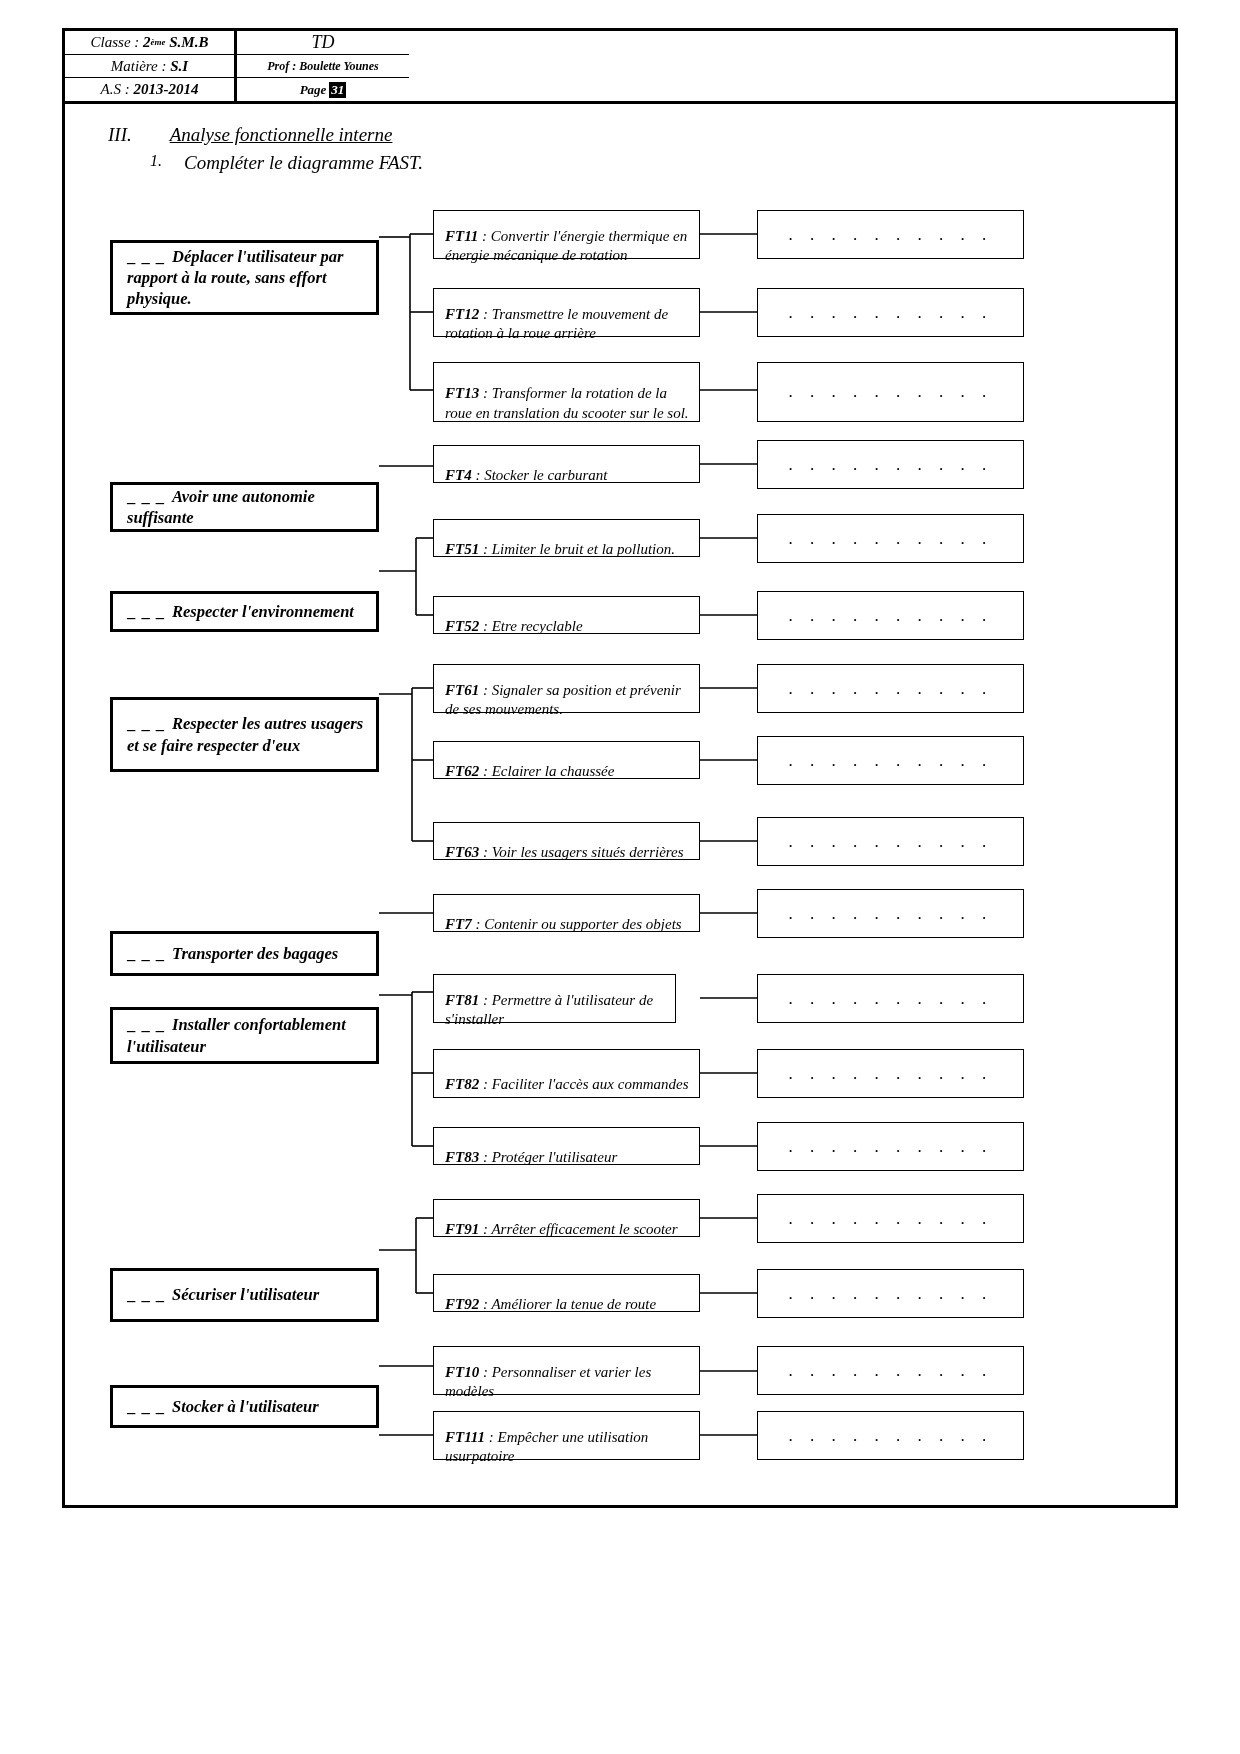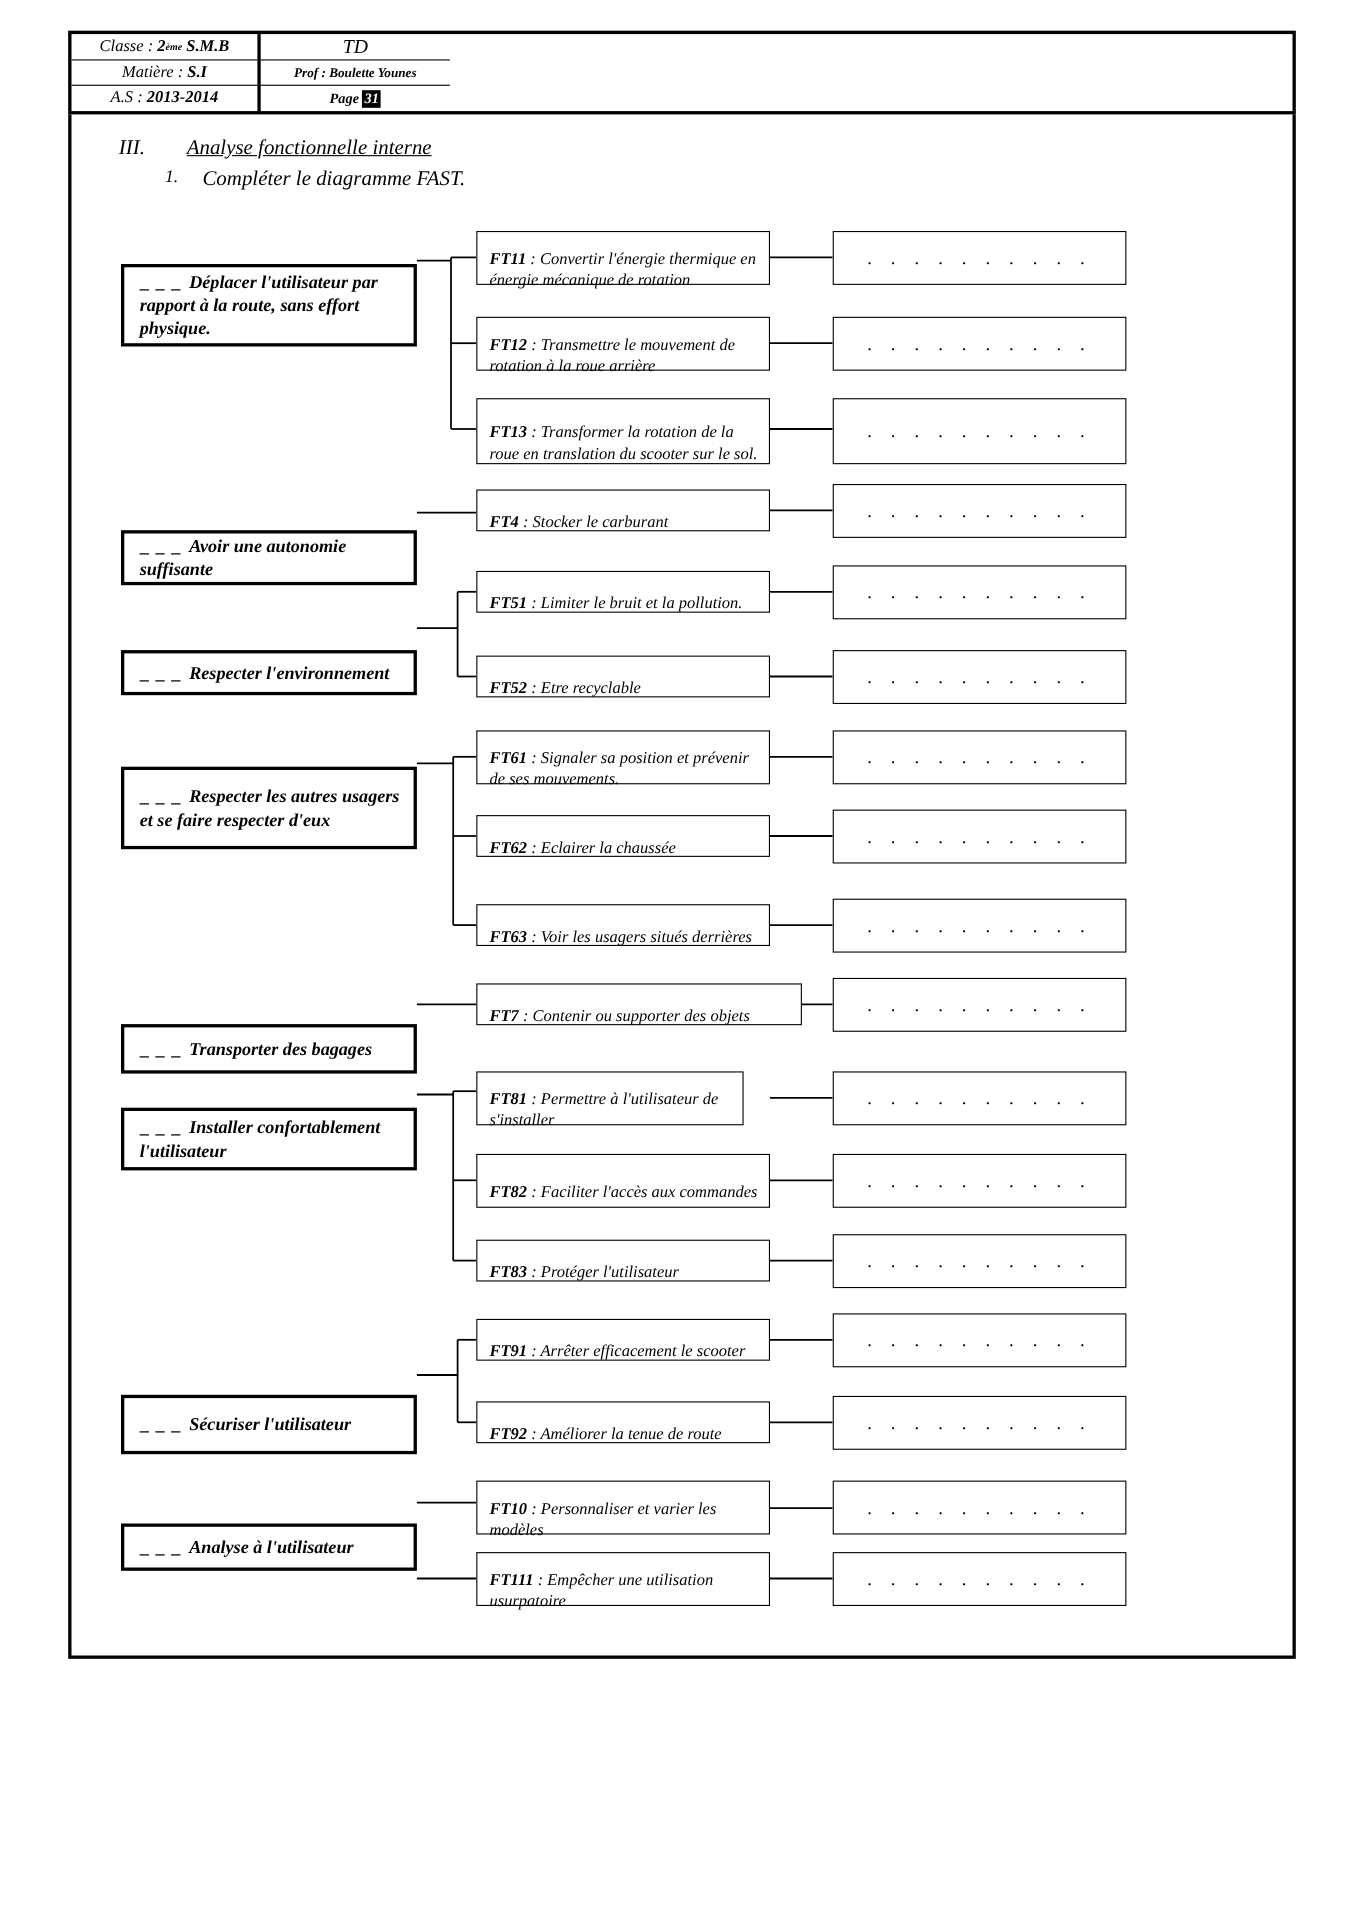"FT7 : Contenir ou supporter" div.box { width: 296px -> 267px }
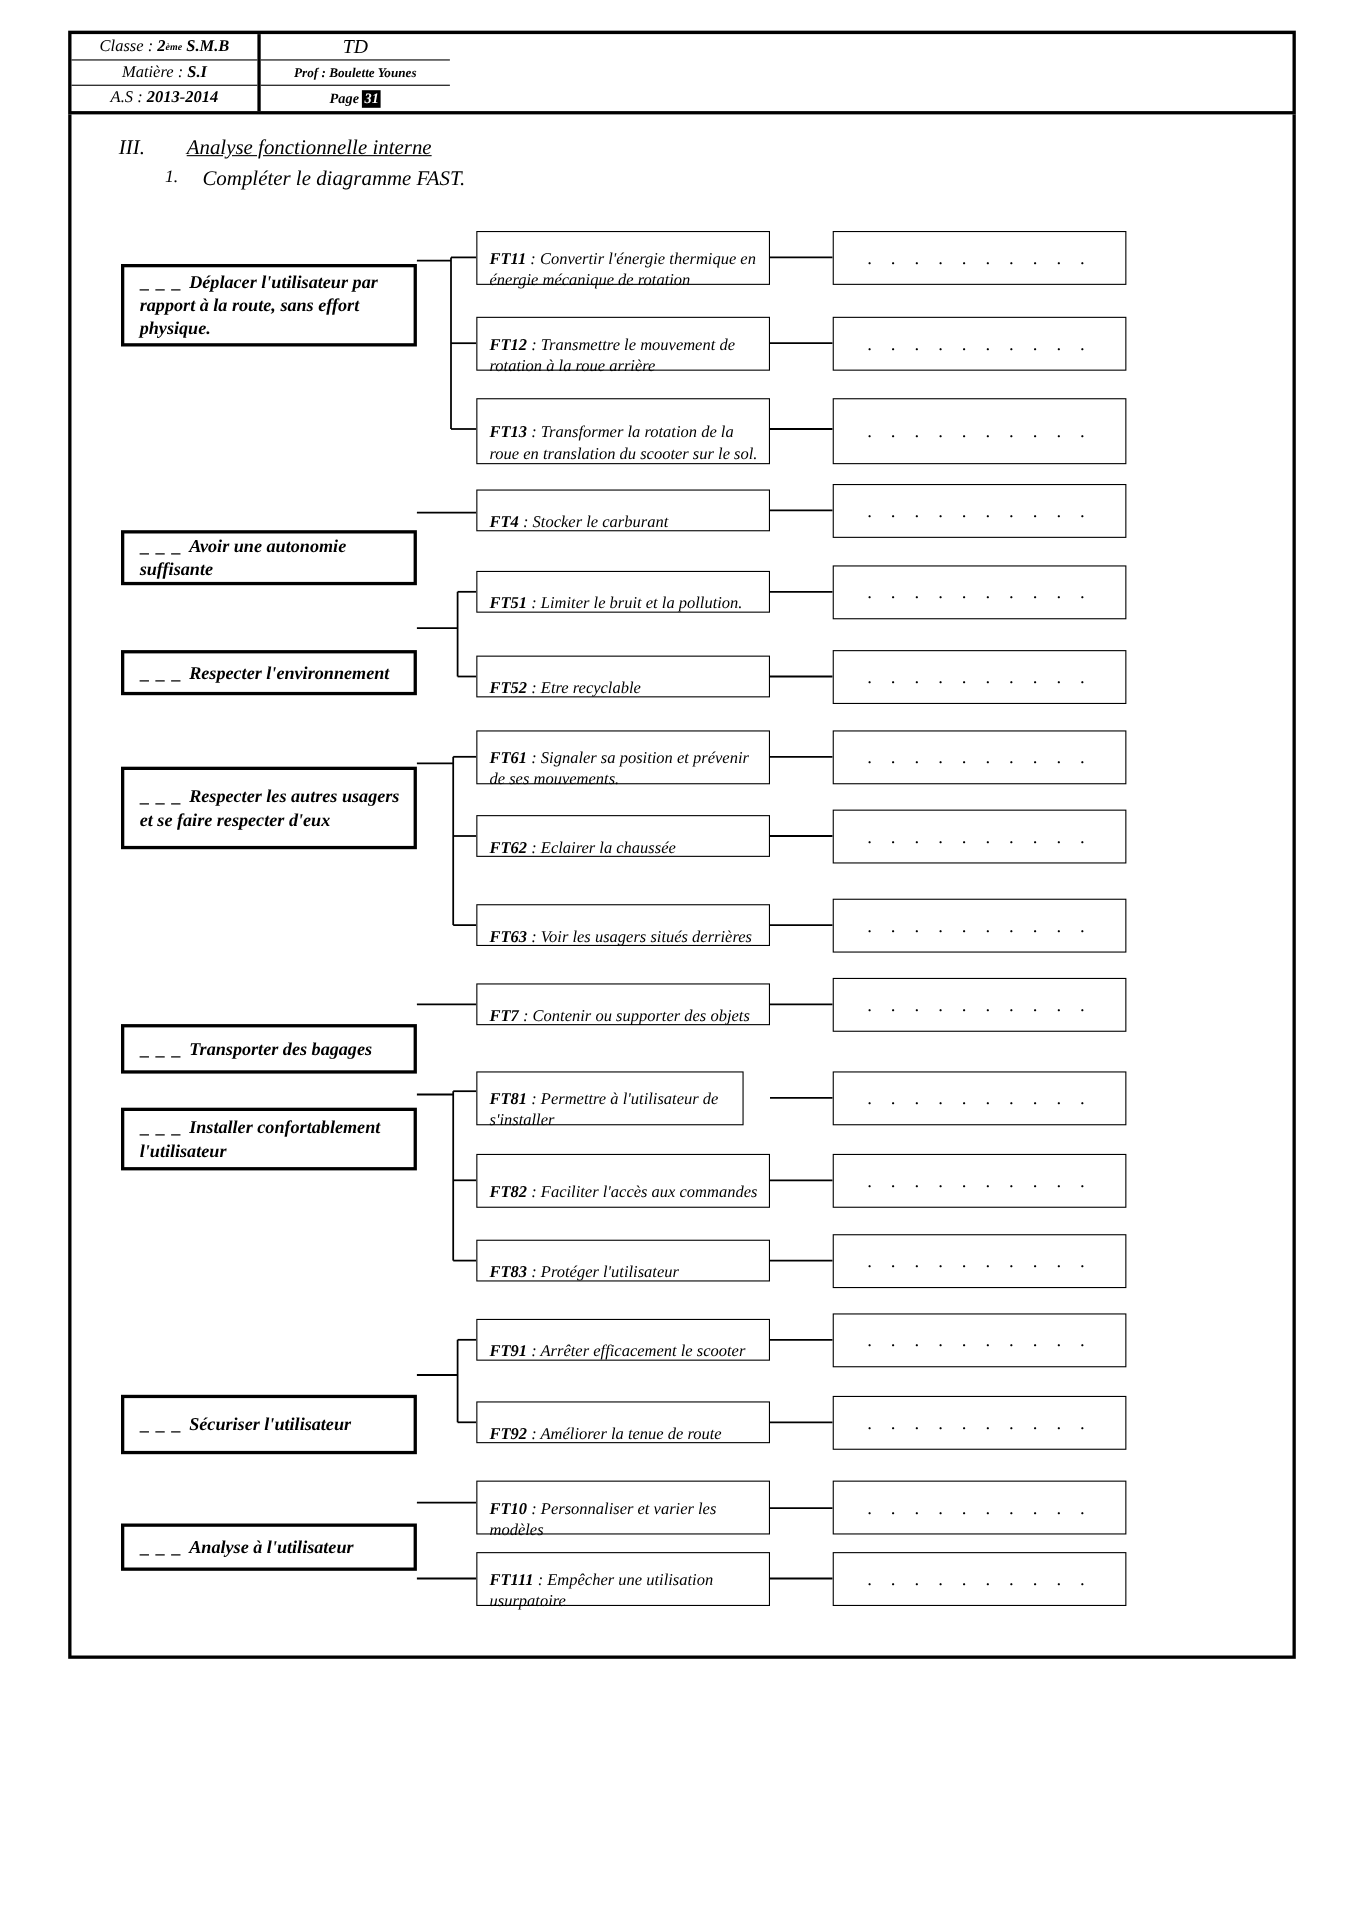"Analyse à l'utilisateur" span { text: Analyse -> Stocker }
